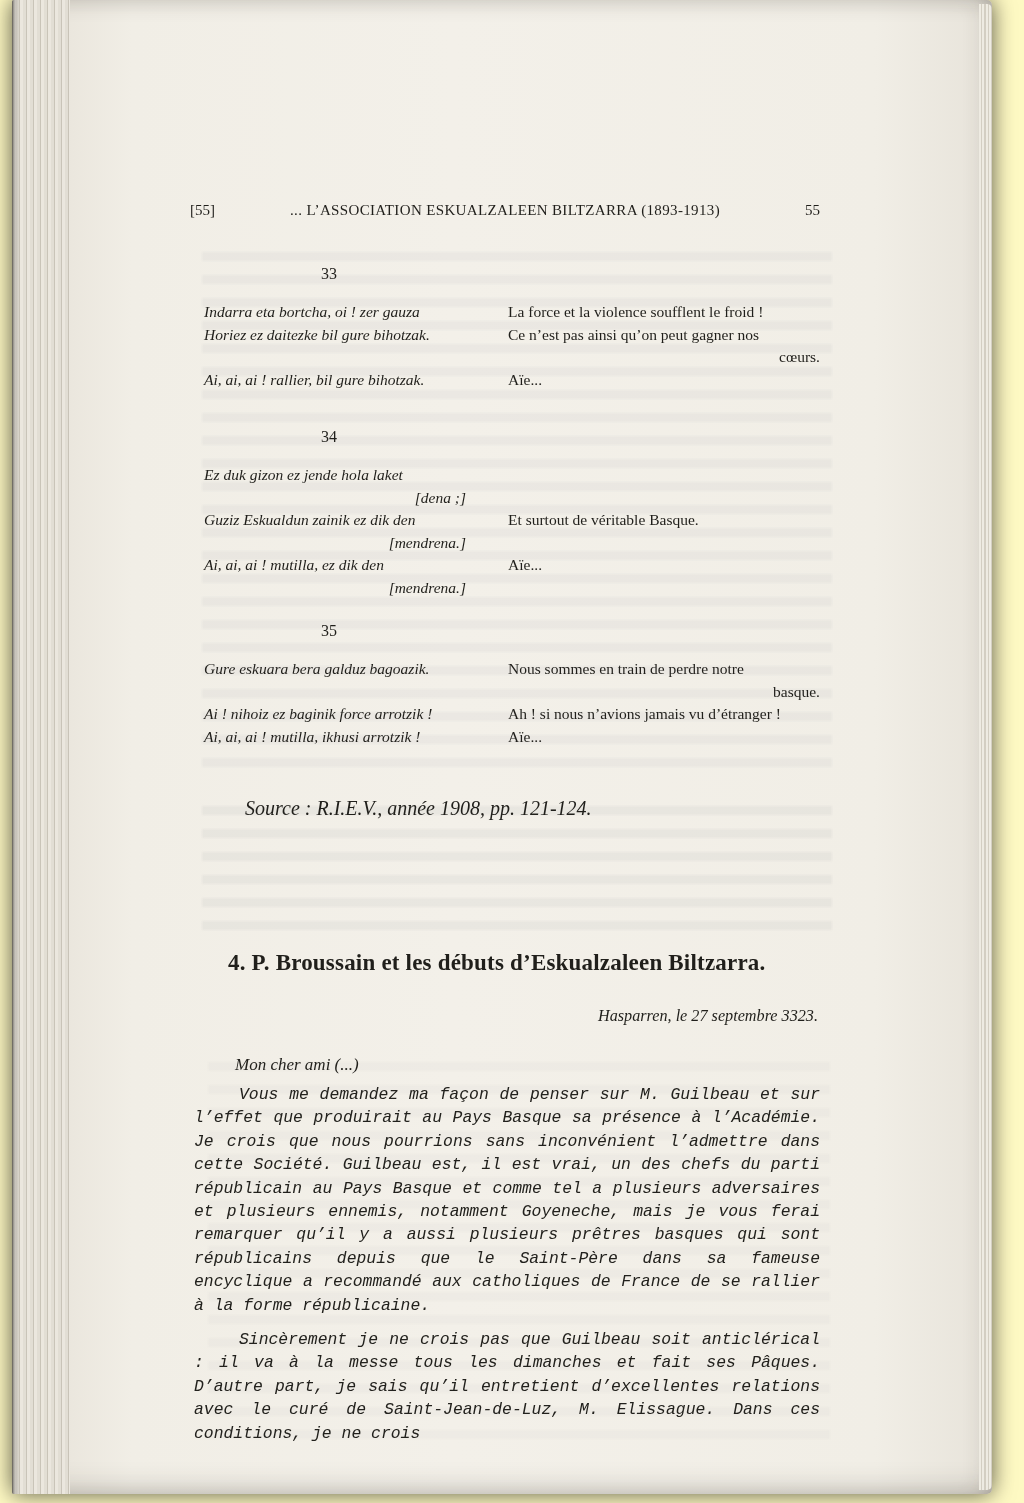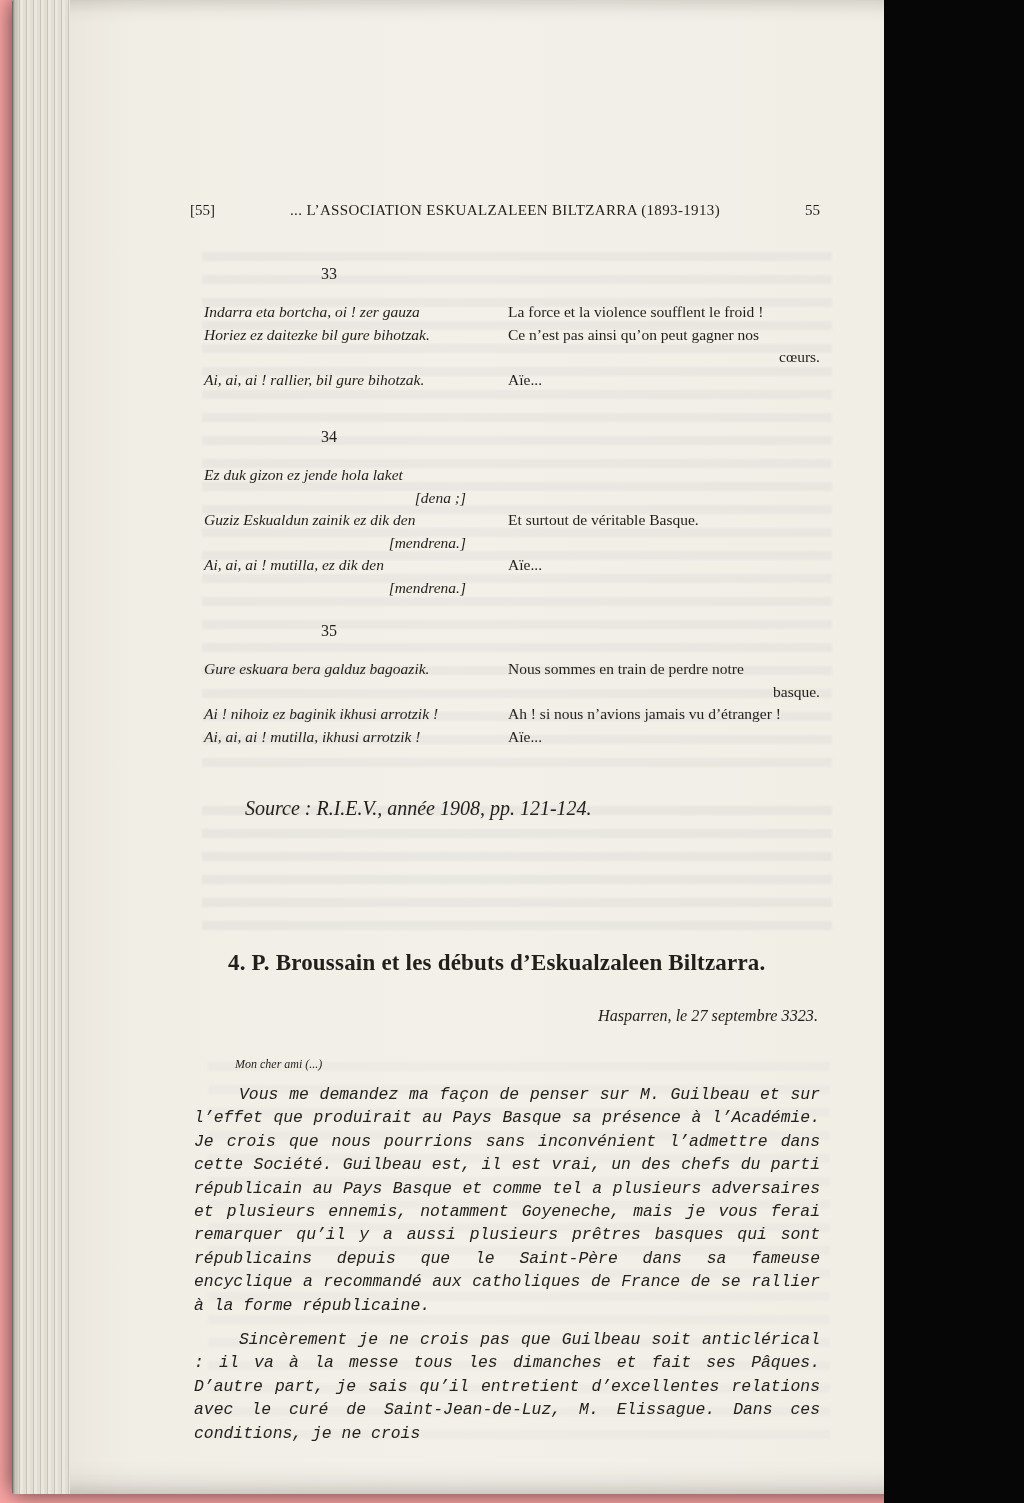"[55]" .scene { background: #fca5a5 -> #fef9c3; width: 884px -> 1024px }
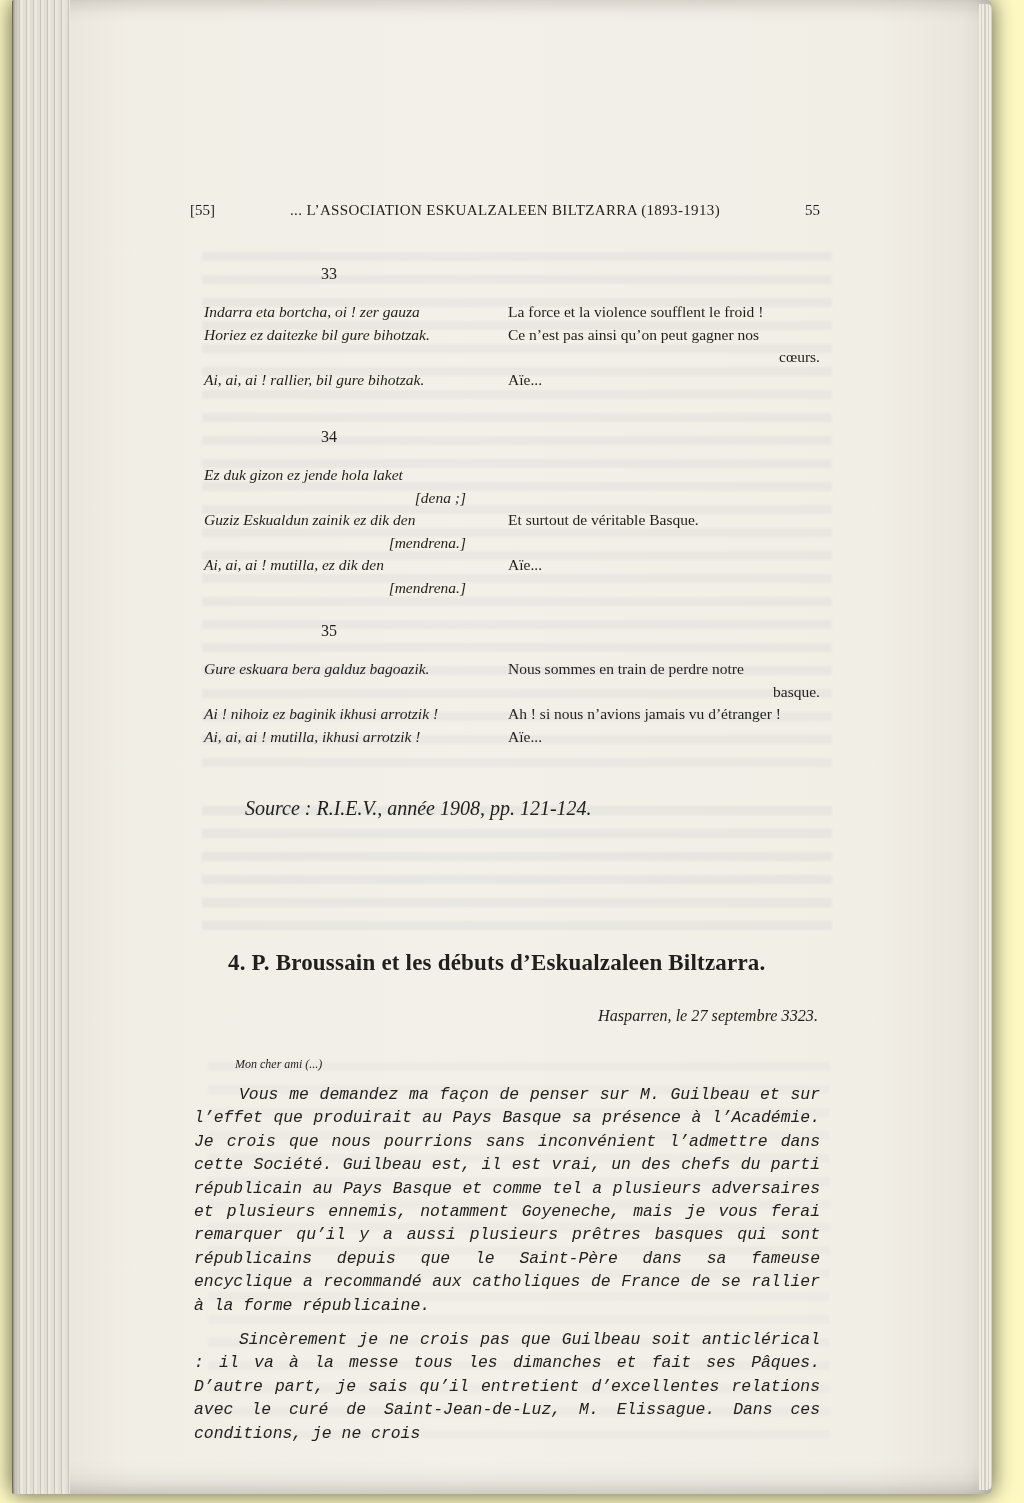"Ai ! nihoiz ez baginik" div.vl { text: ikhusi -> force }
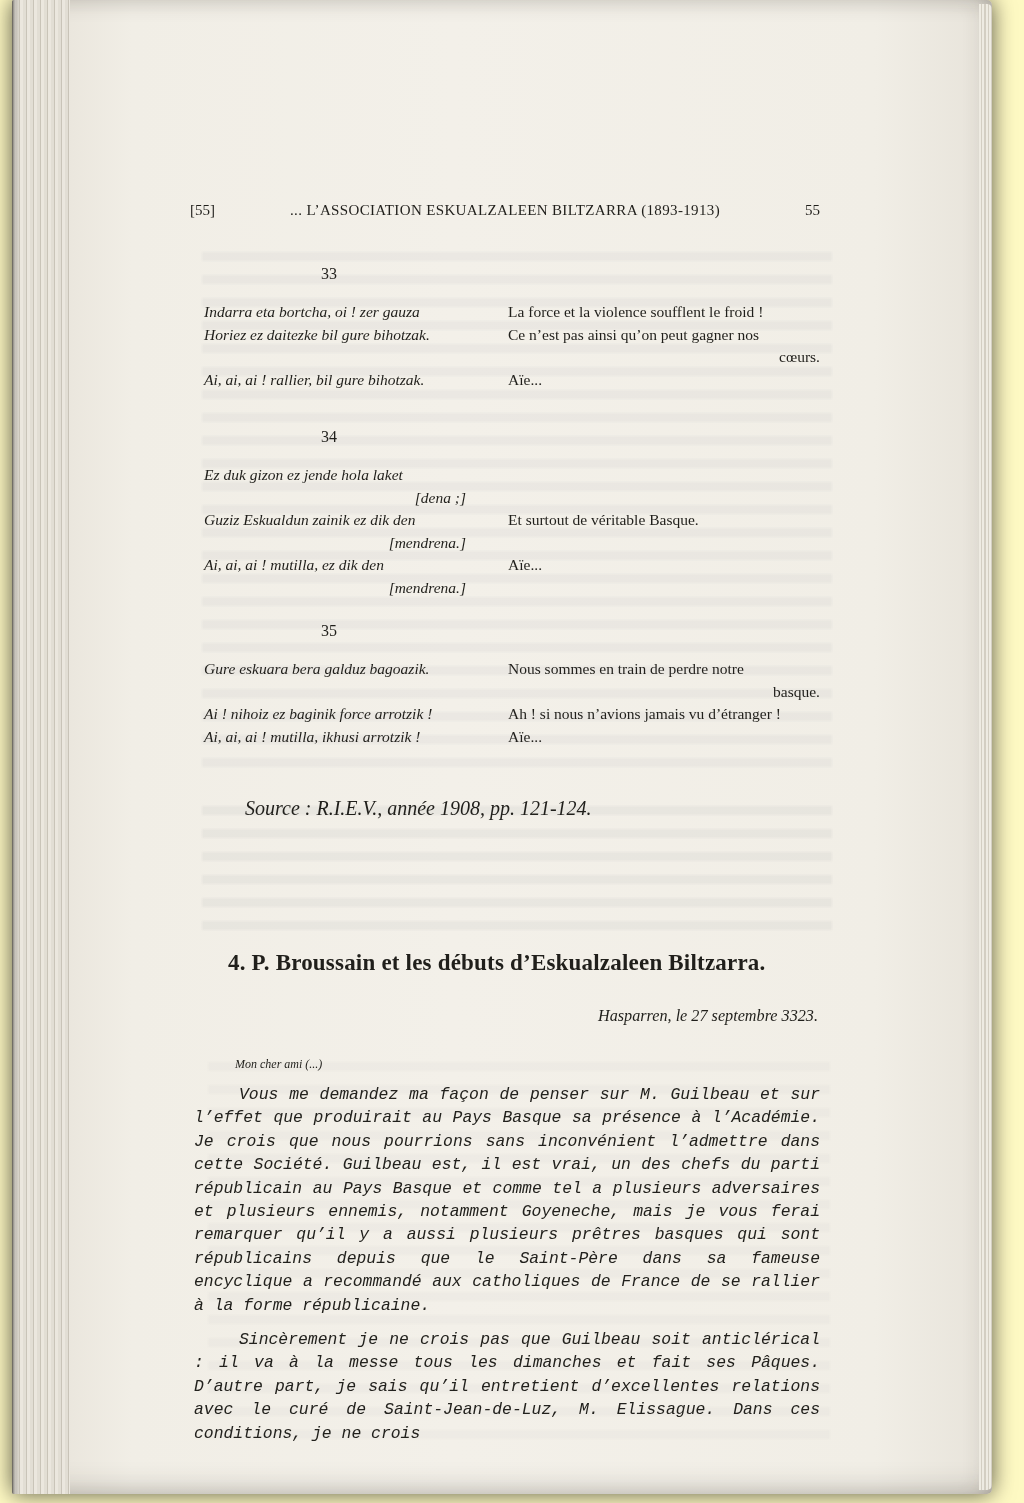"Mon cher ami (...)" .salutation { font-size: 12px -> 17px }
